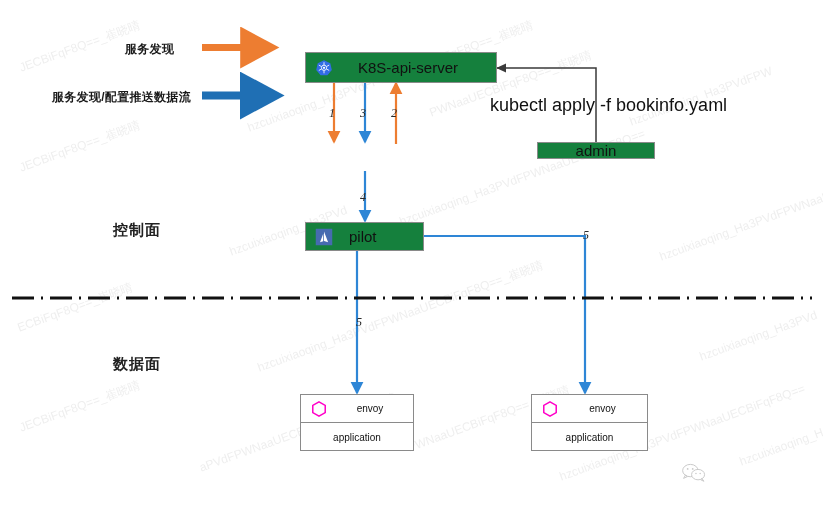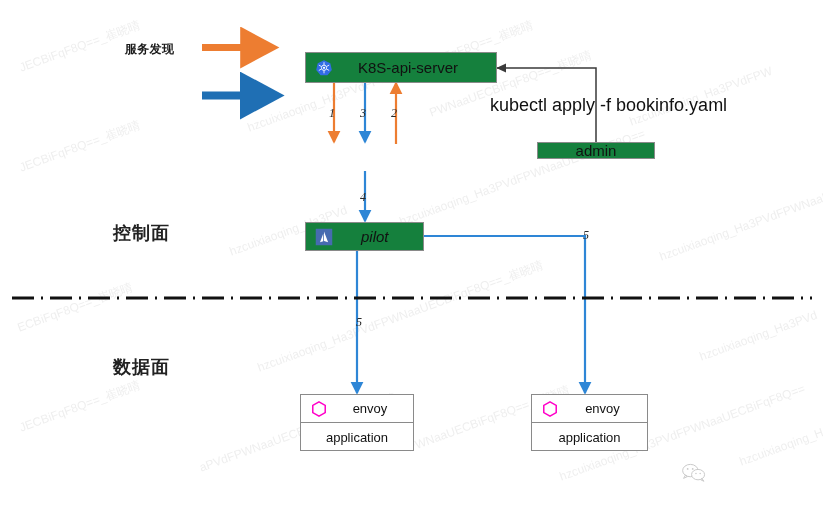"服务发现/配置推送数据流" div.abs { html: none -> <div>服务发现/配置推送数据流</div> }
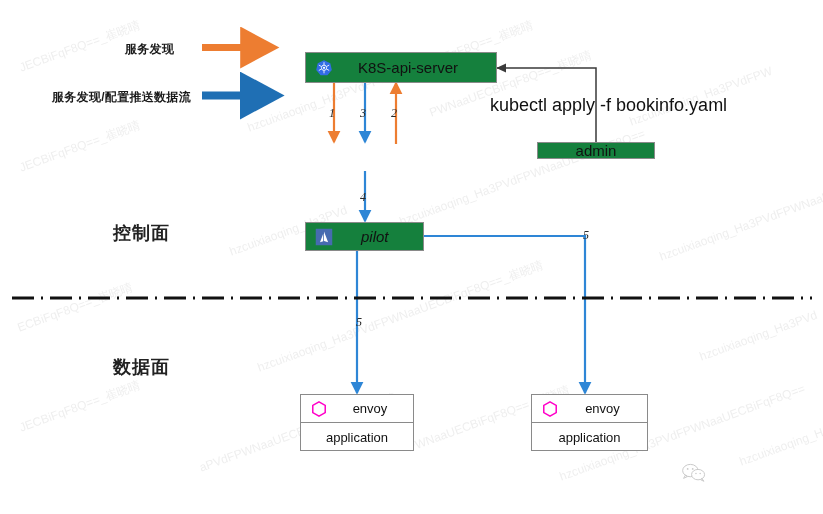"控制面" .plane-label { font-size: 18px -> 15px }
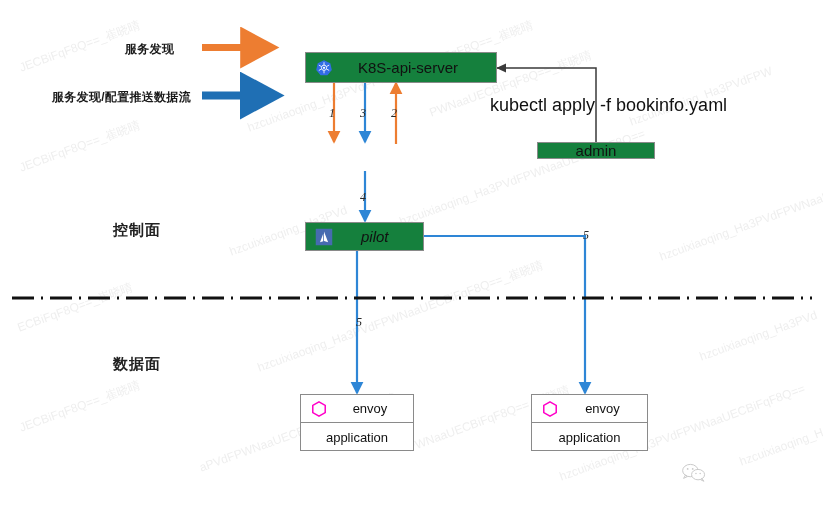"pilot" span.node-label { font-style: italic -> none; margin-left: 55px -> 43px }
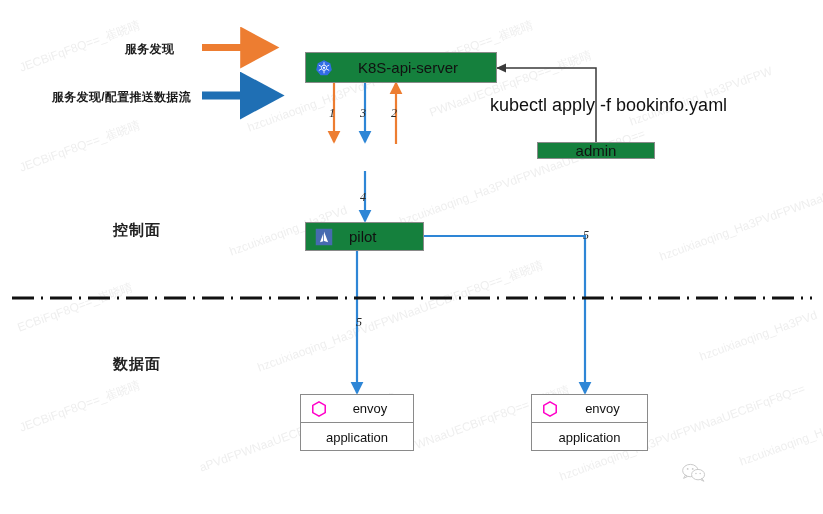"envoy" .pod-row { font-size: 13px -> 10px }
